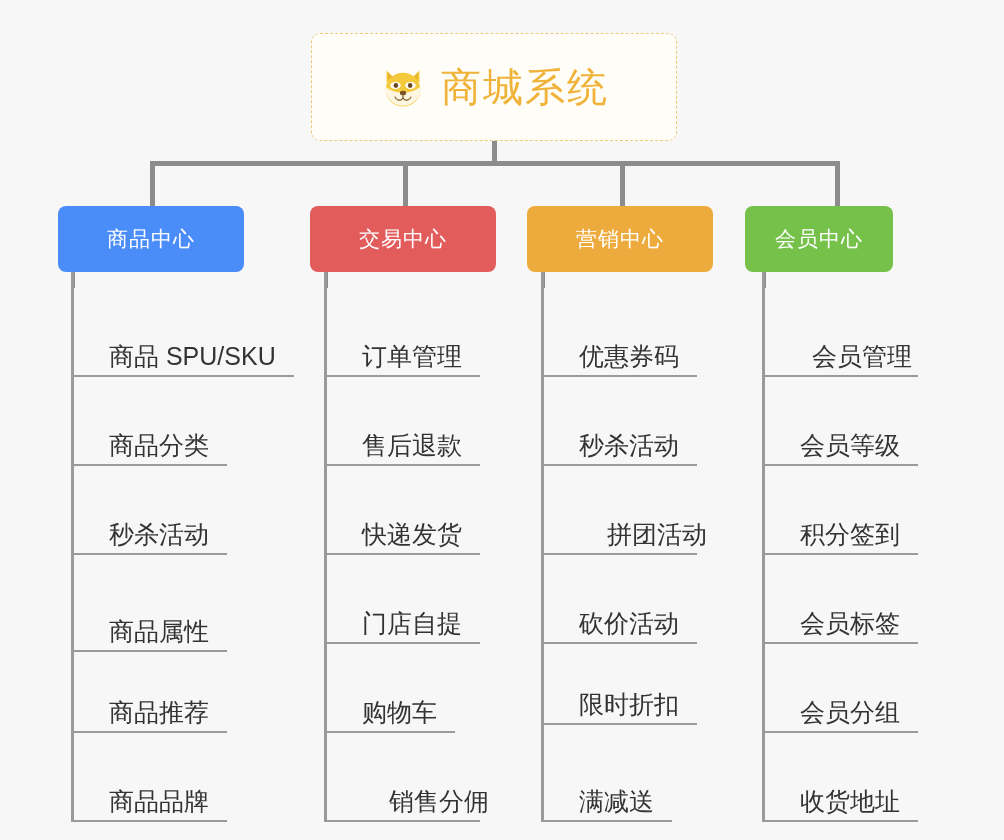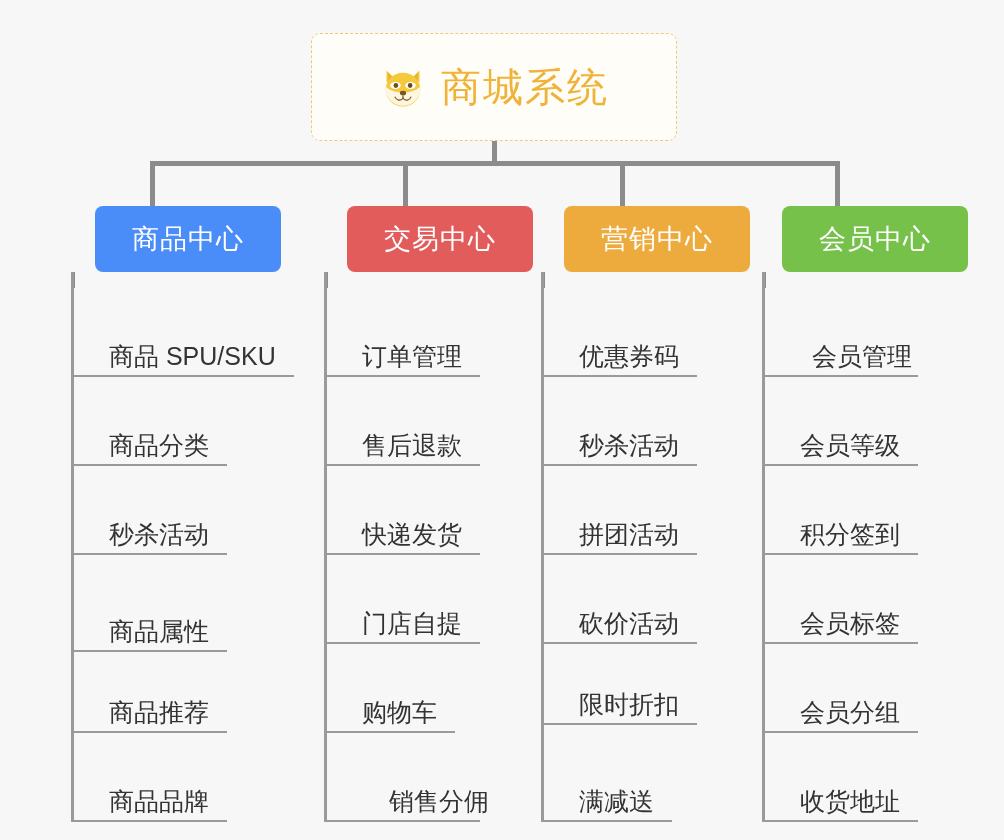"商品中心" .cat-box { font-size: 27px -> 21px; margin-left: 37px -> none }
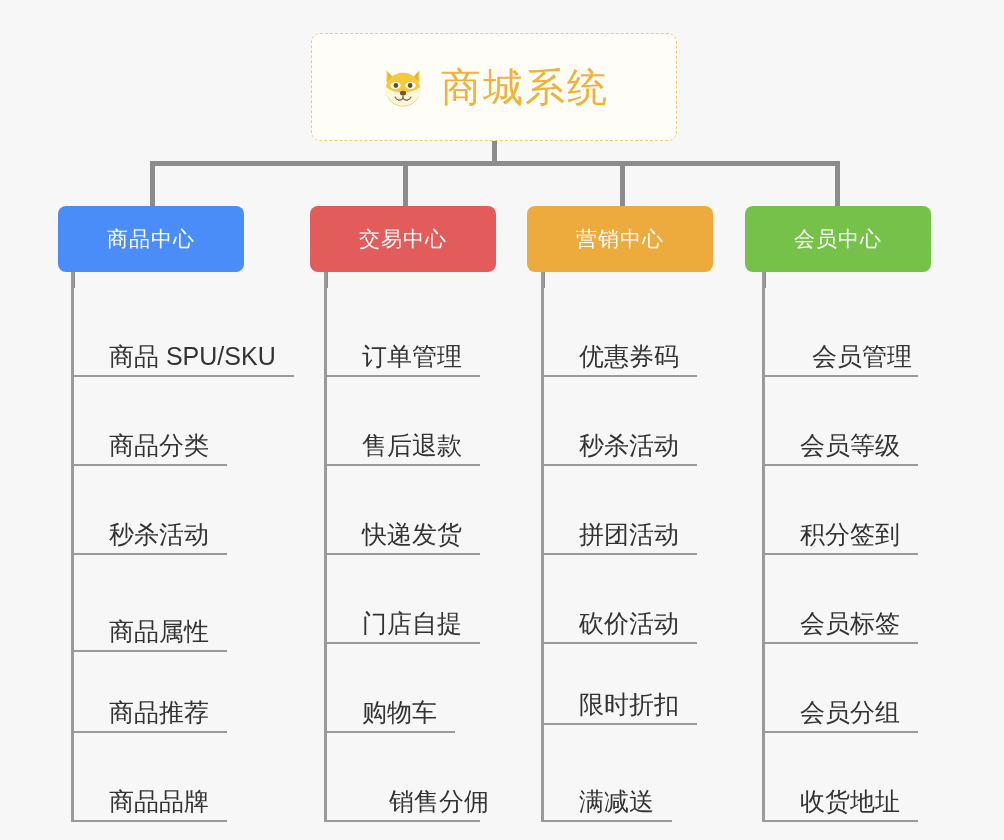"会员中心" div.cat-box { width: 186px -> 148px }
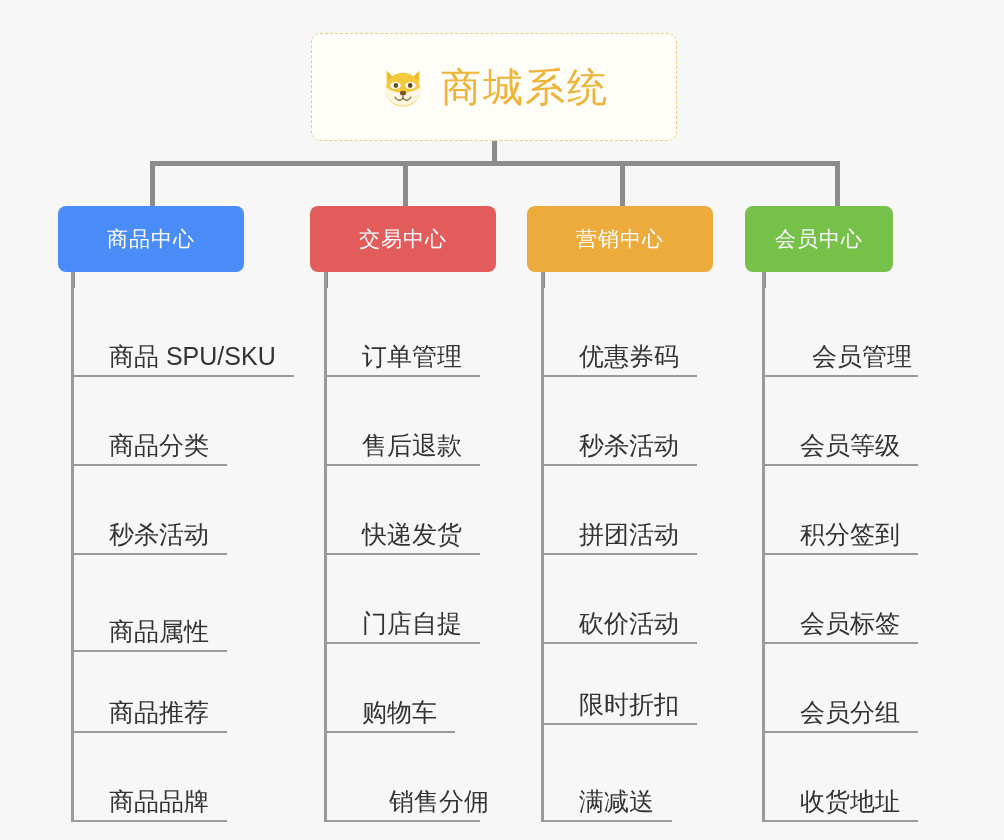"拼团活动" div.leaf { padding-left: none -> 28px }
